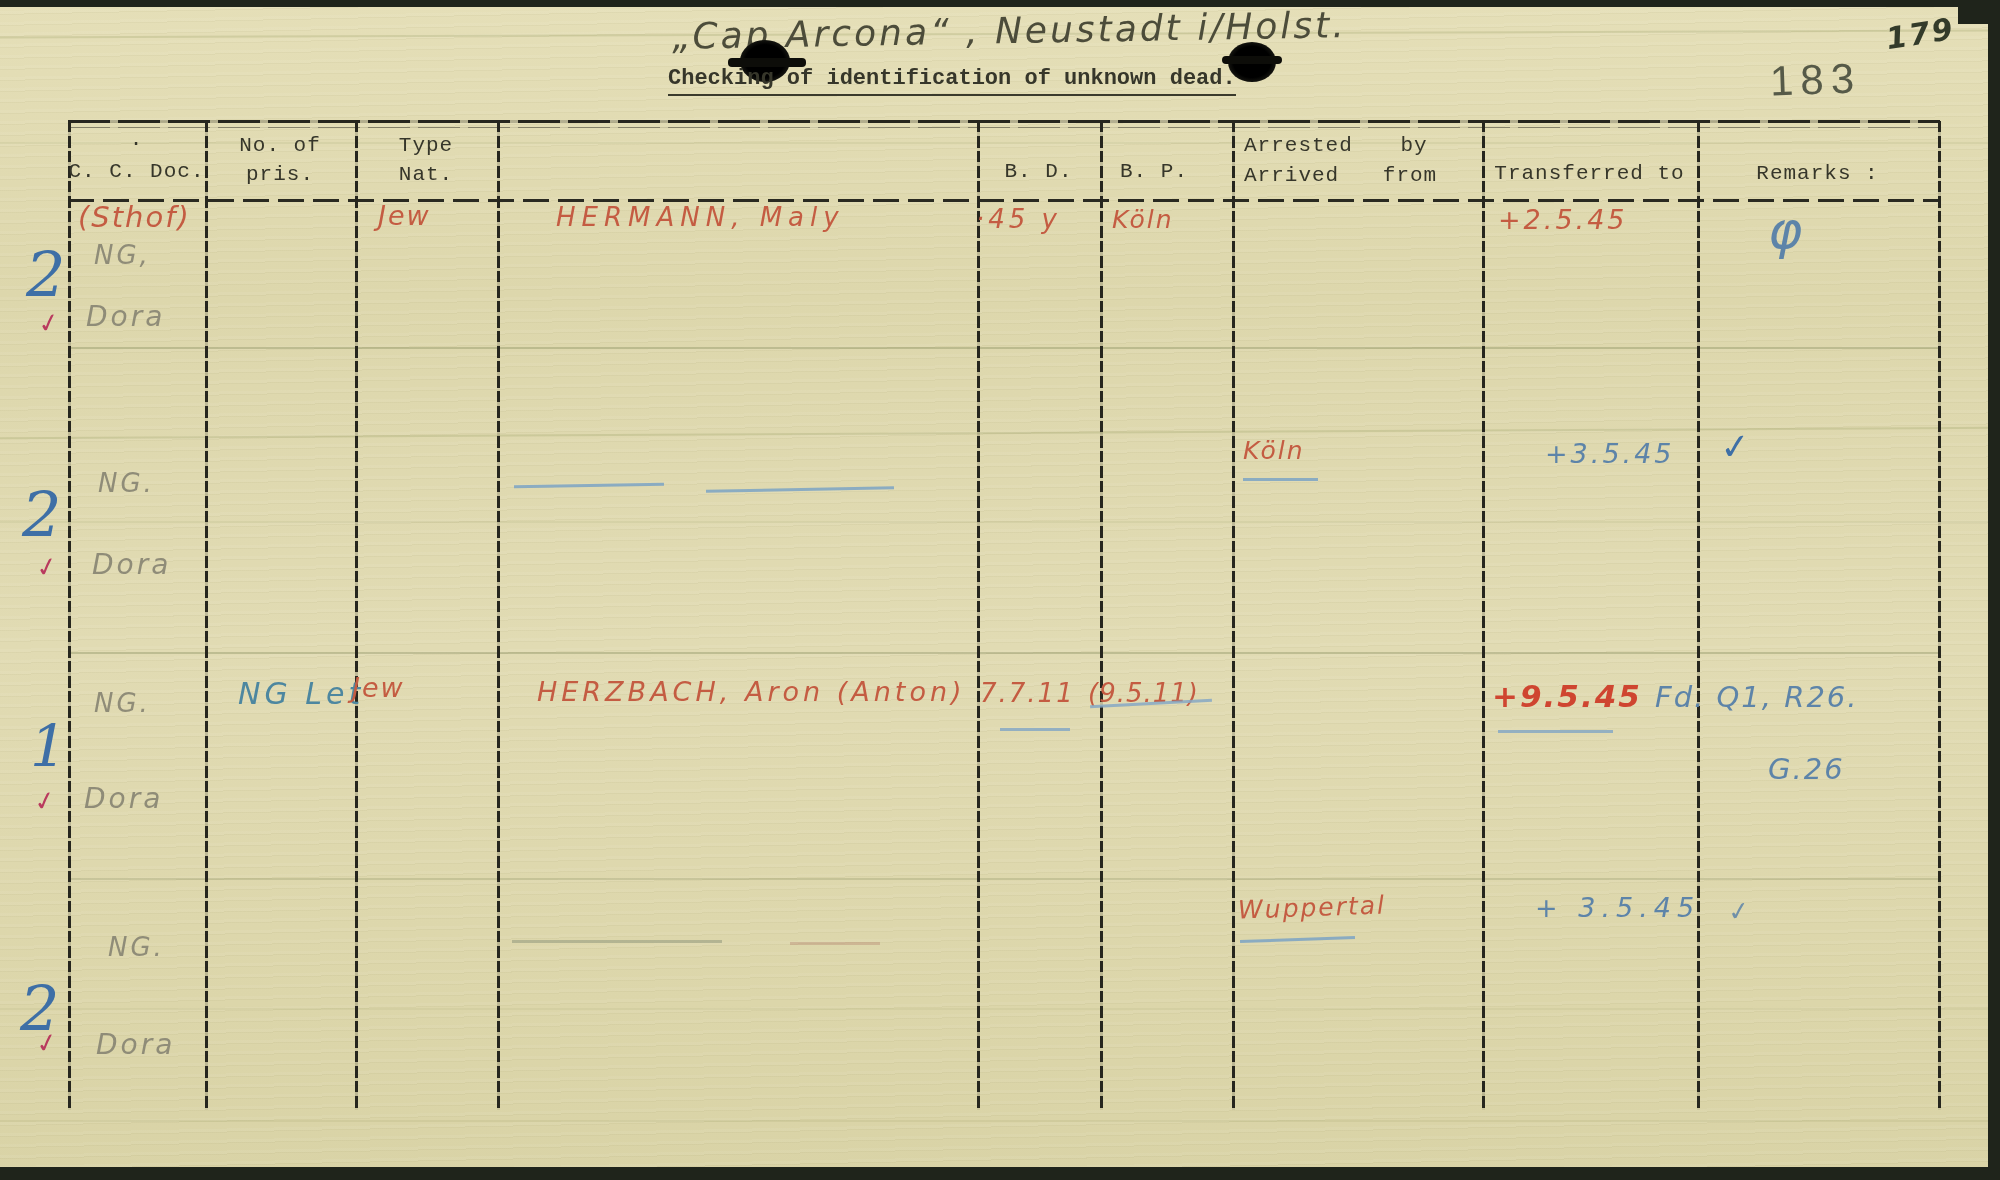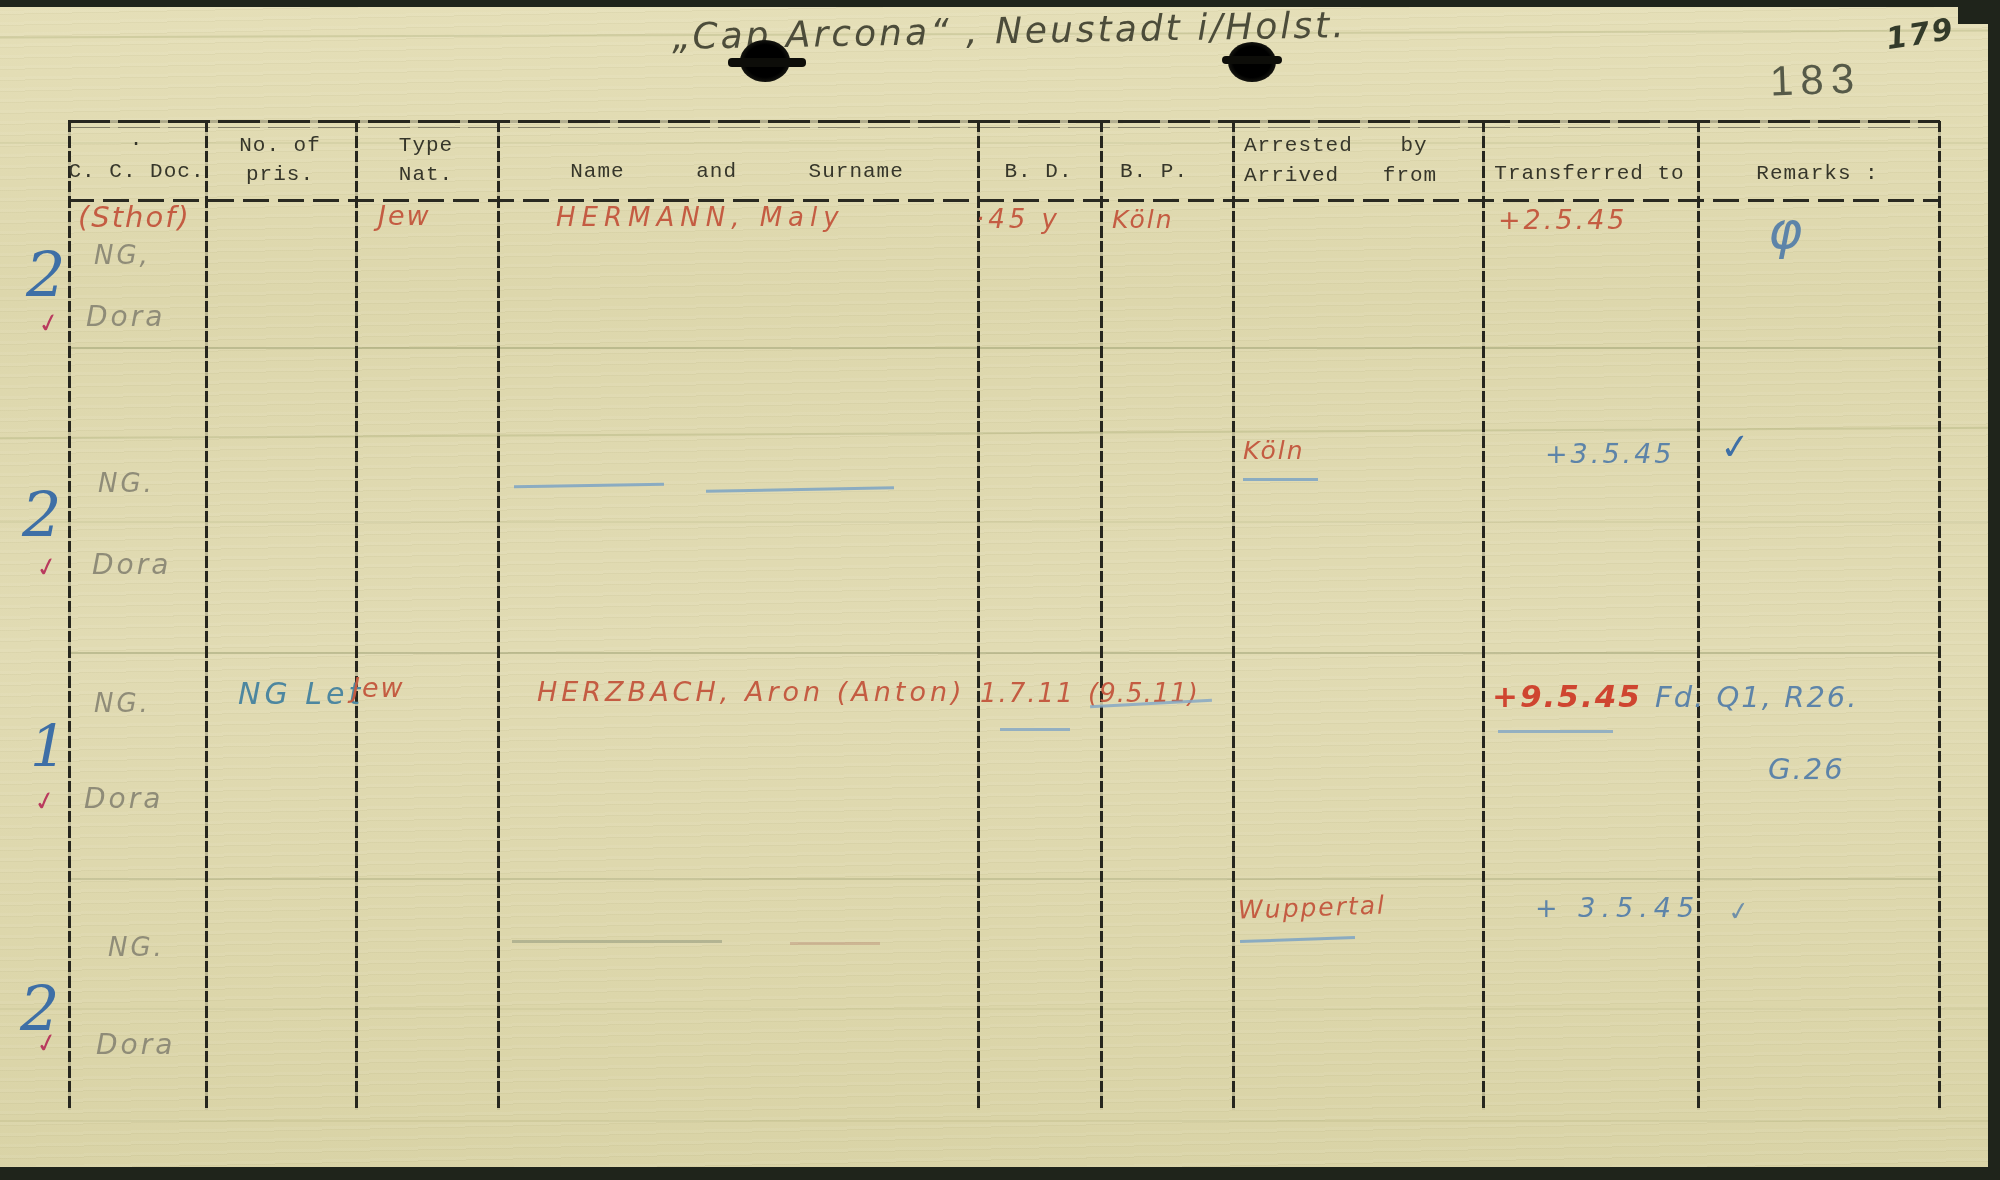"Checking of identification of unknown" div.abs { html: none -> <div>Checking of identification of unknown dead.</div> }
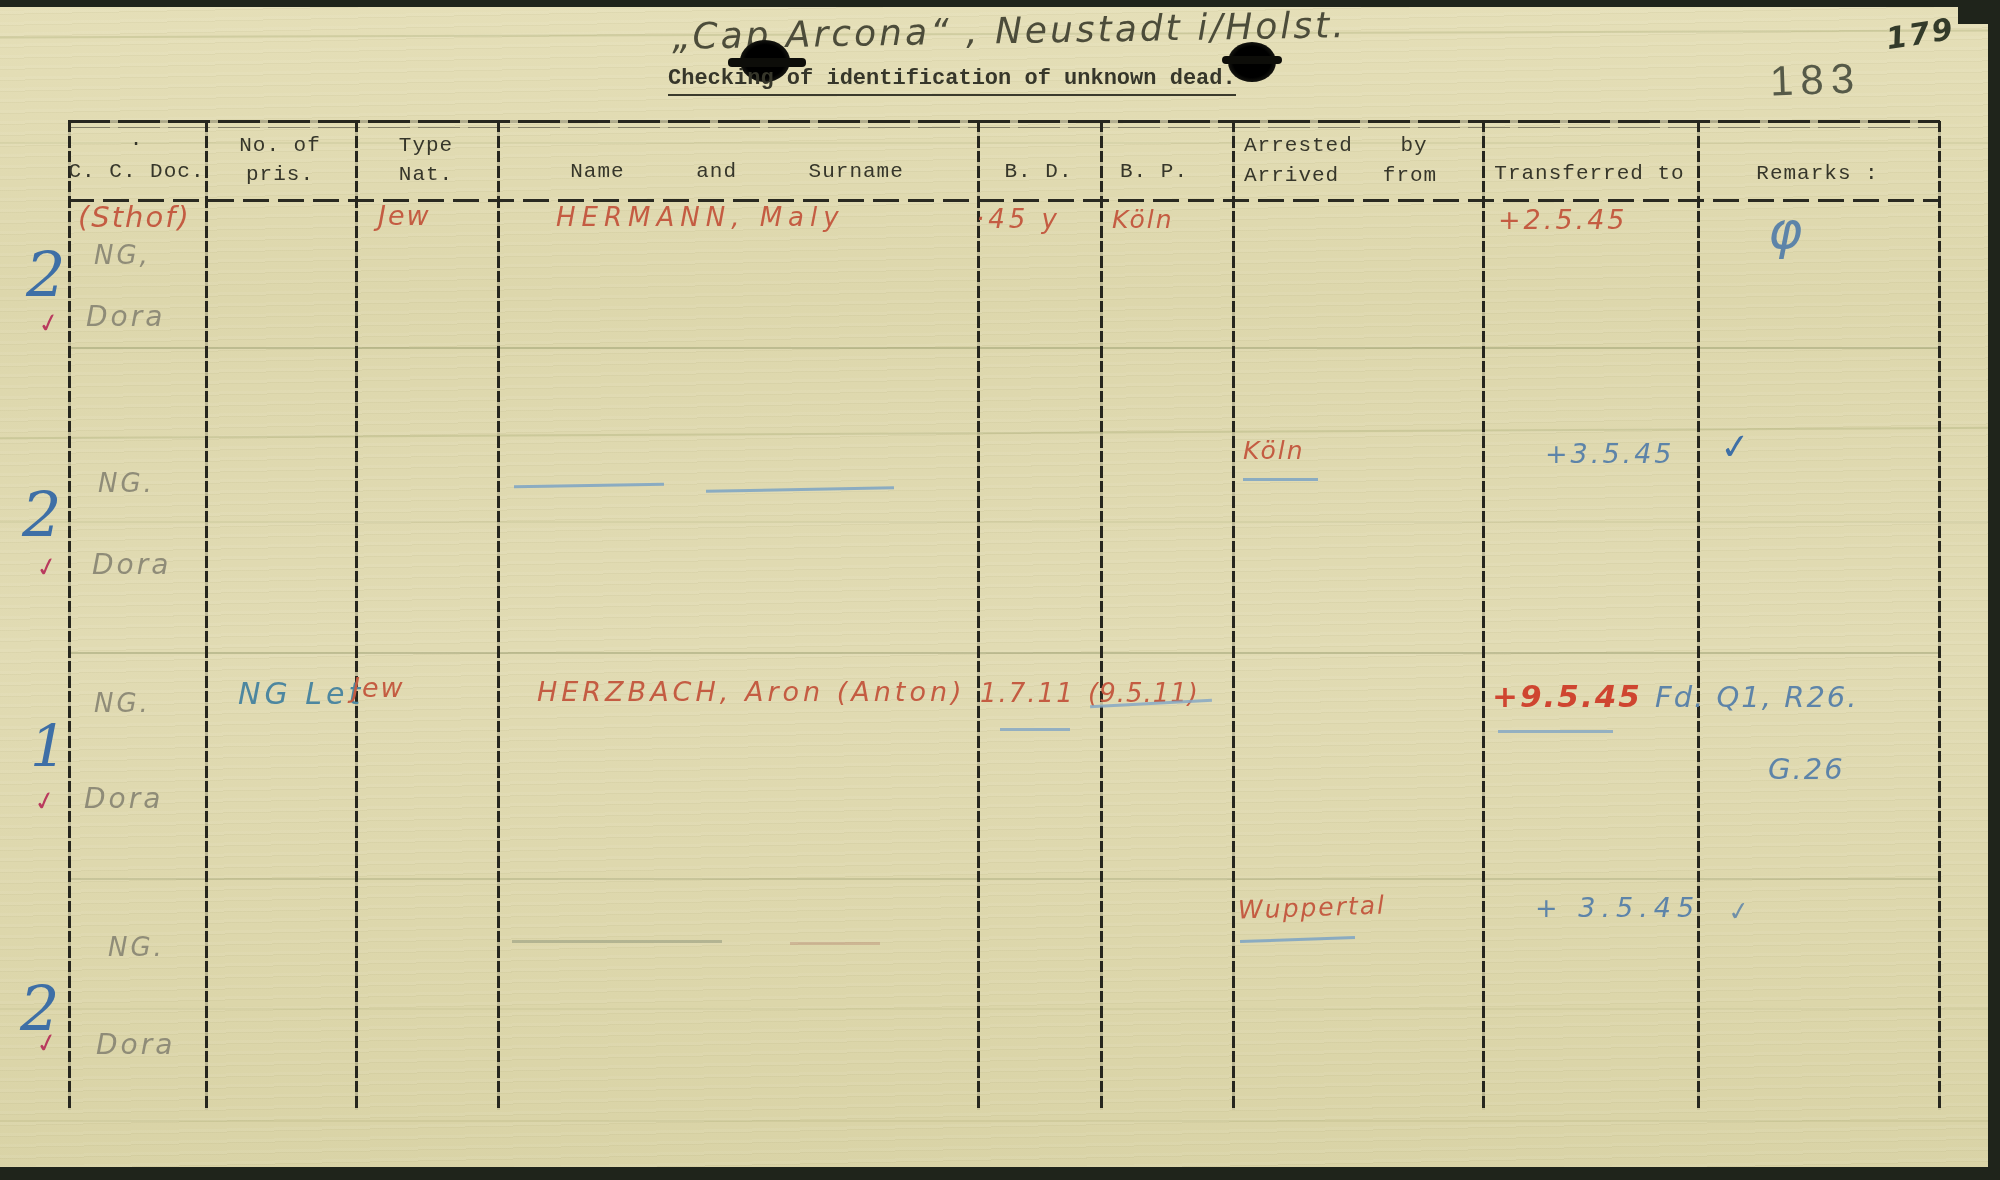"Name and Surname" div.hdr { html: <div>Name and Surname</div> -> none }
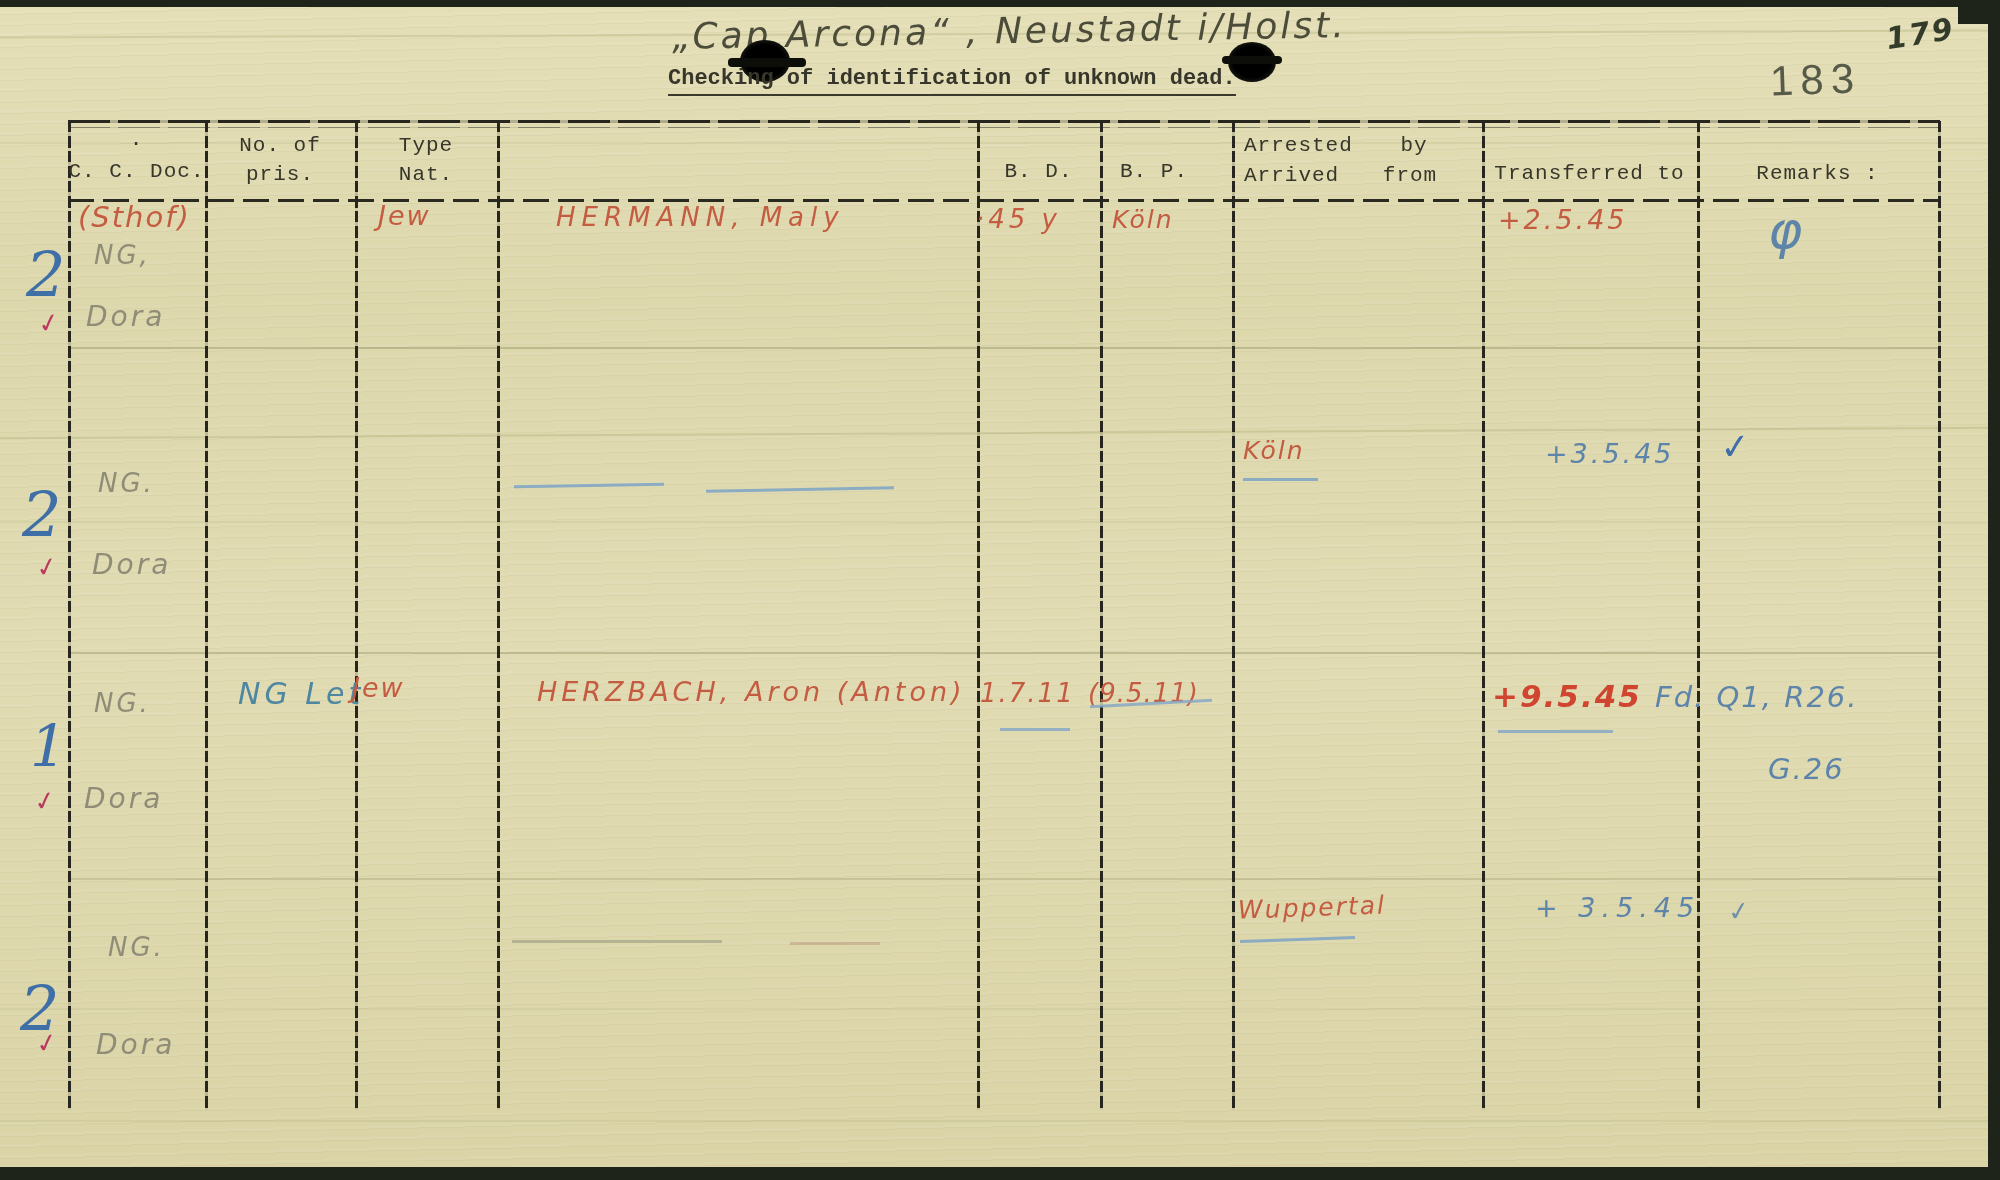"1.7.11" div.abs { text: 1.7.11 -> 7.7.11 }
